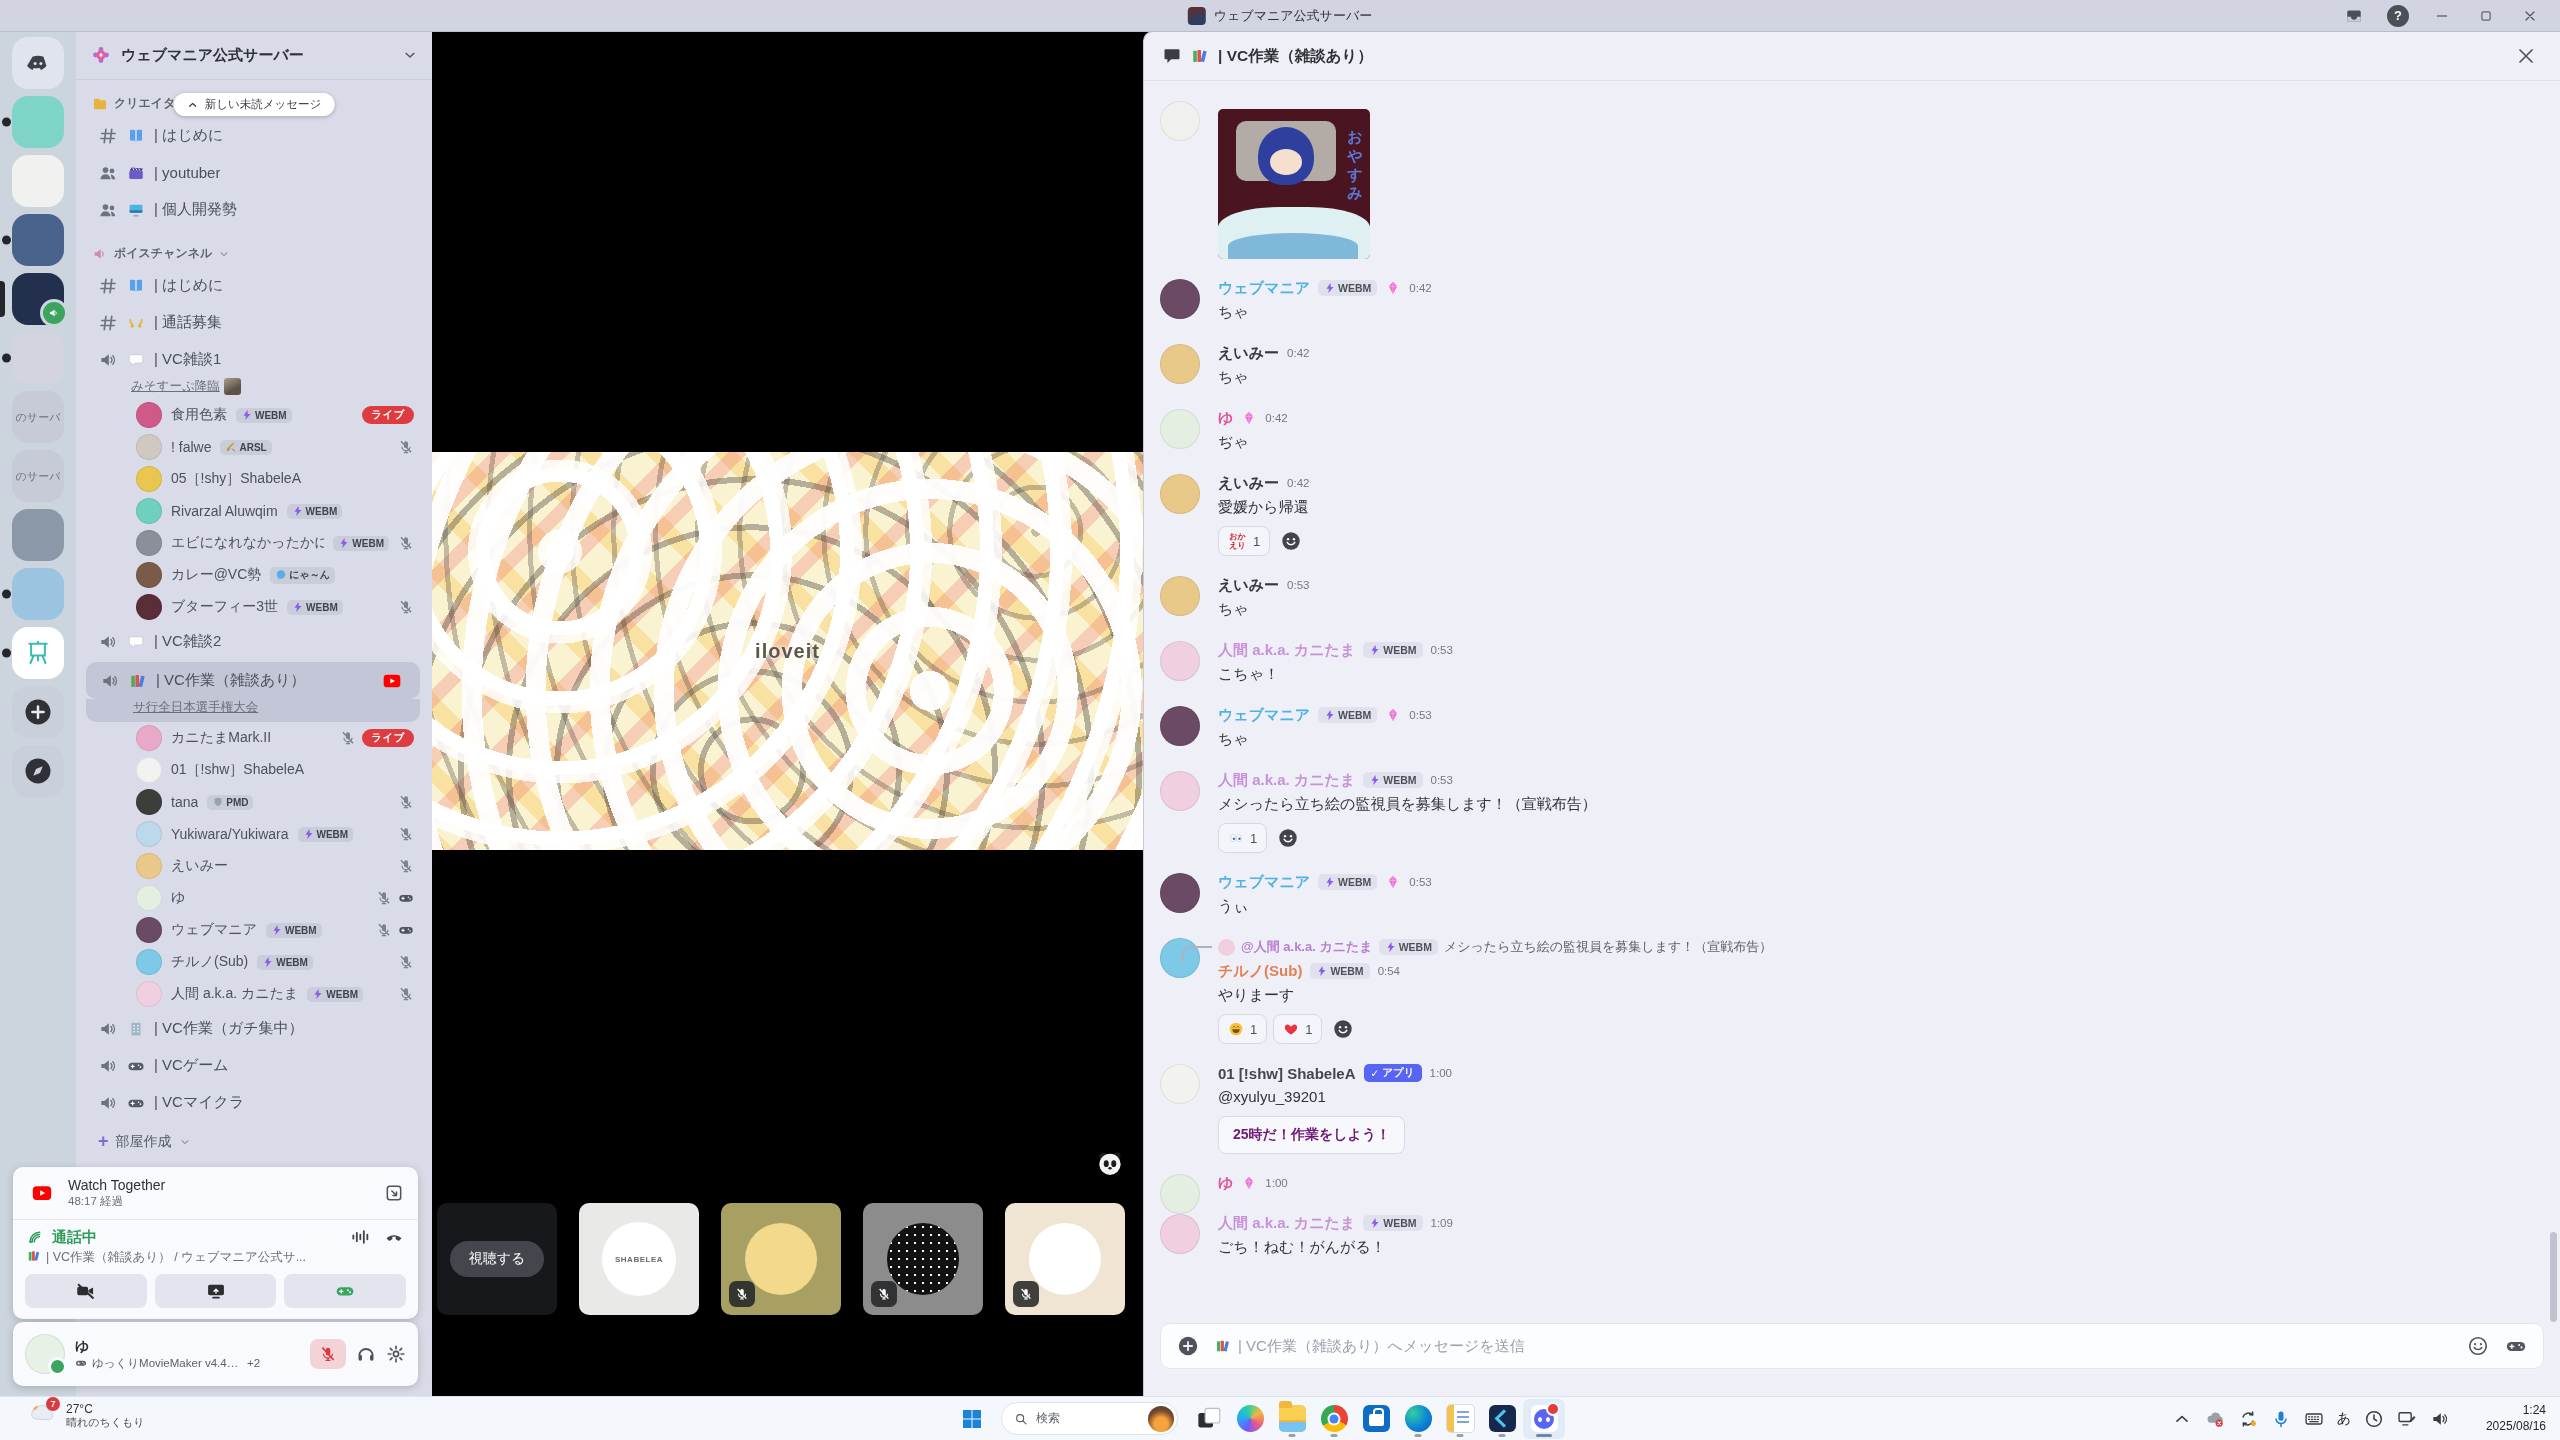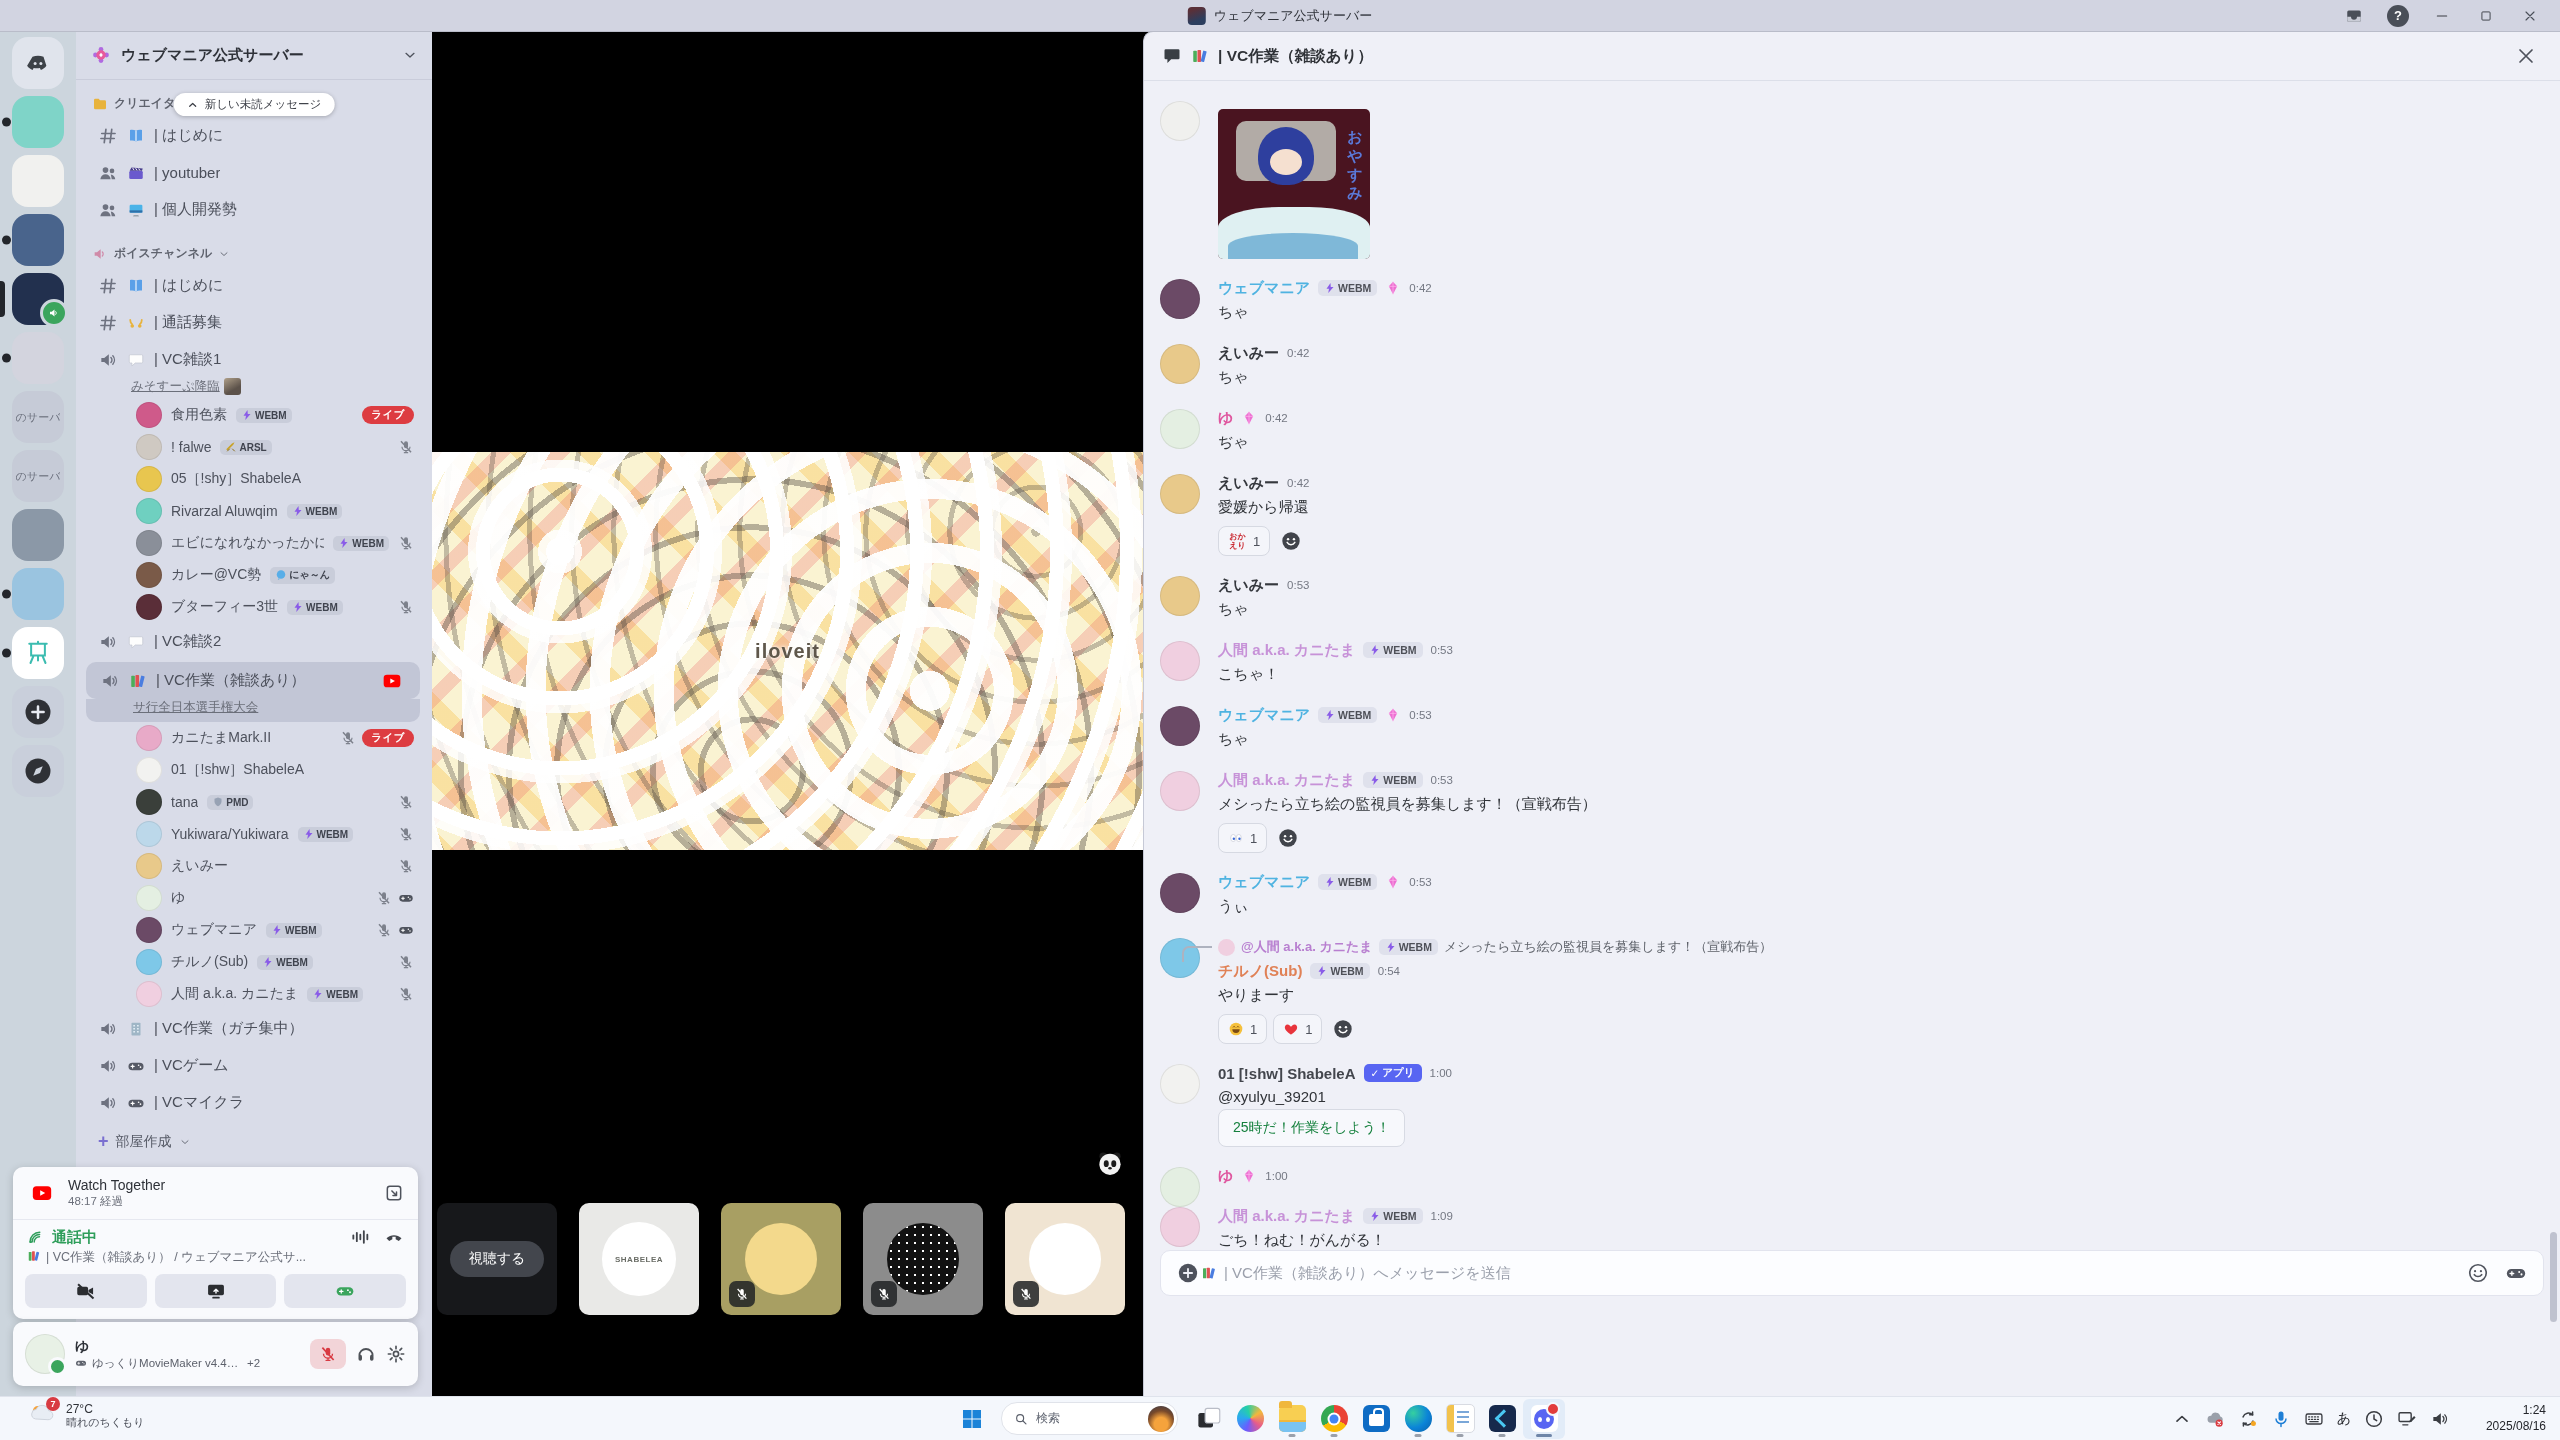"25時だ！作業をしよう！" .quote-box { color: #15803d -> #701a75; font-weight: none -> bold; margin-top: none -> 7px }
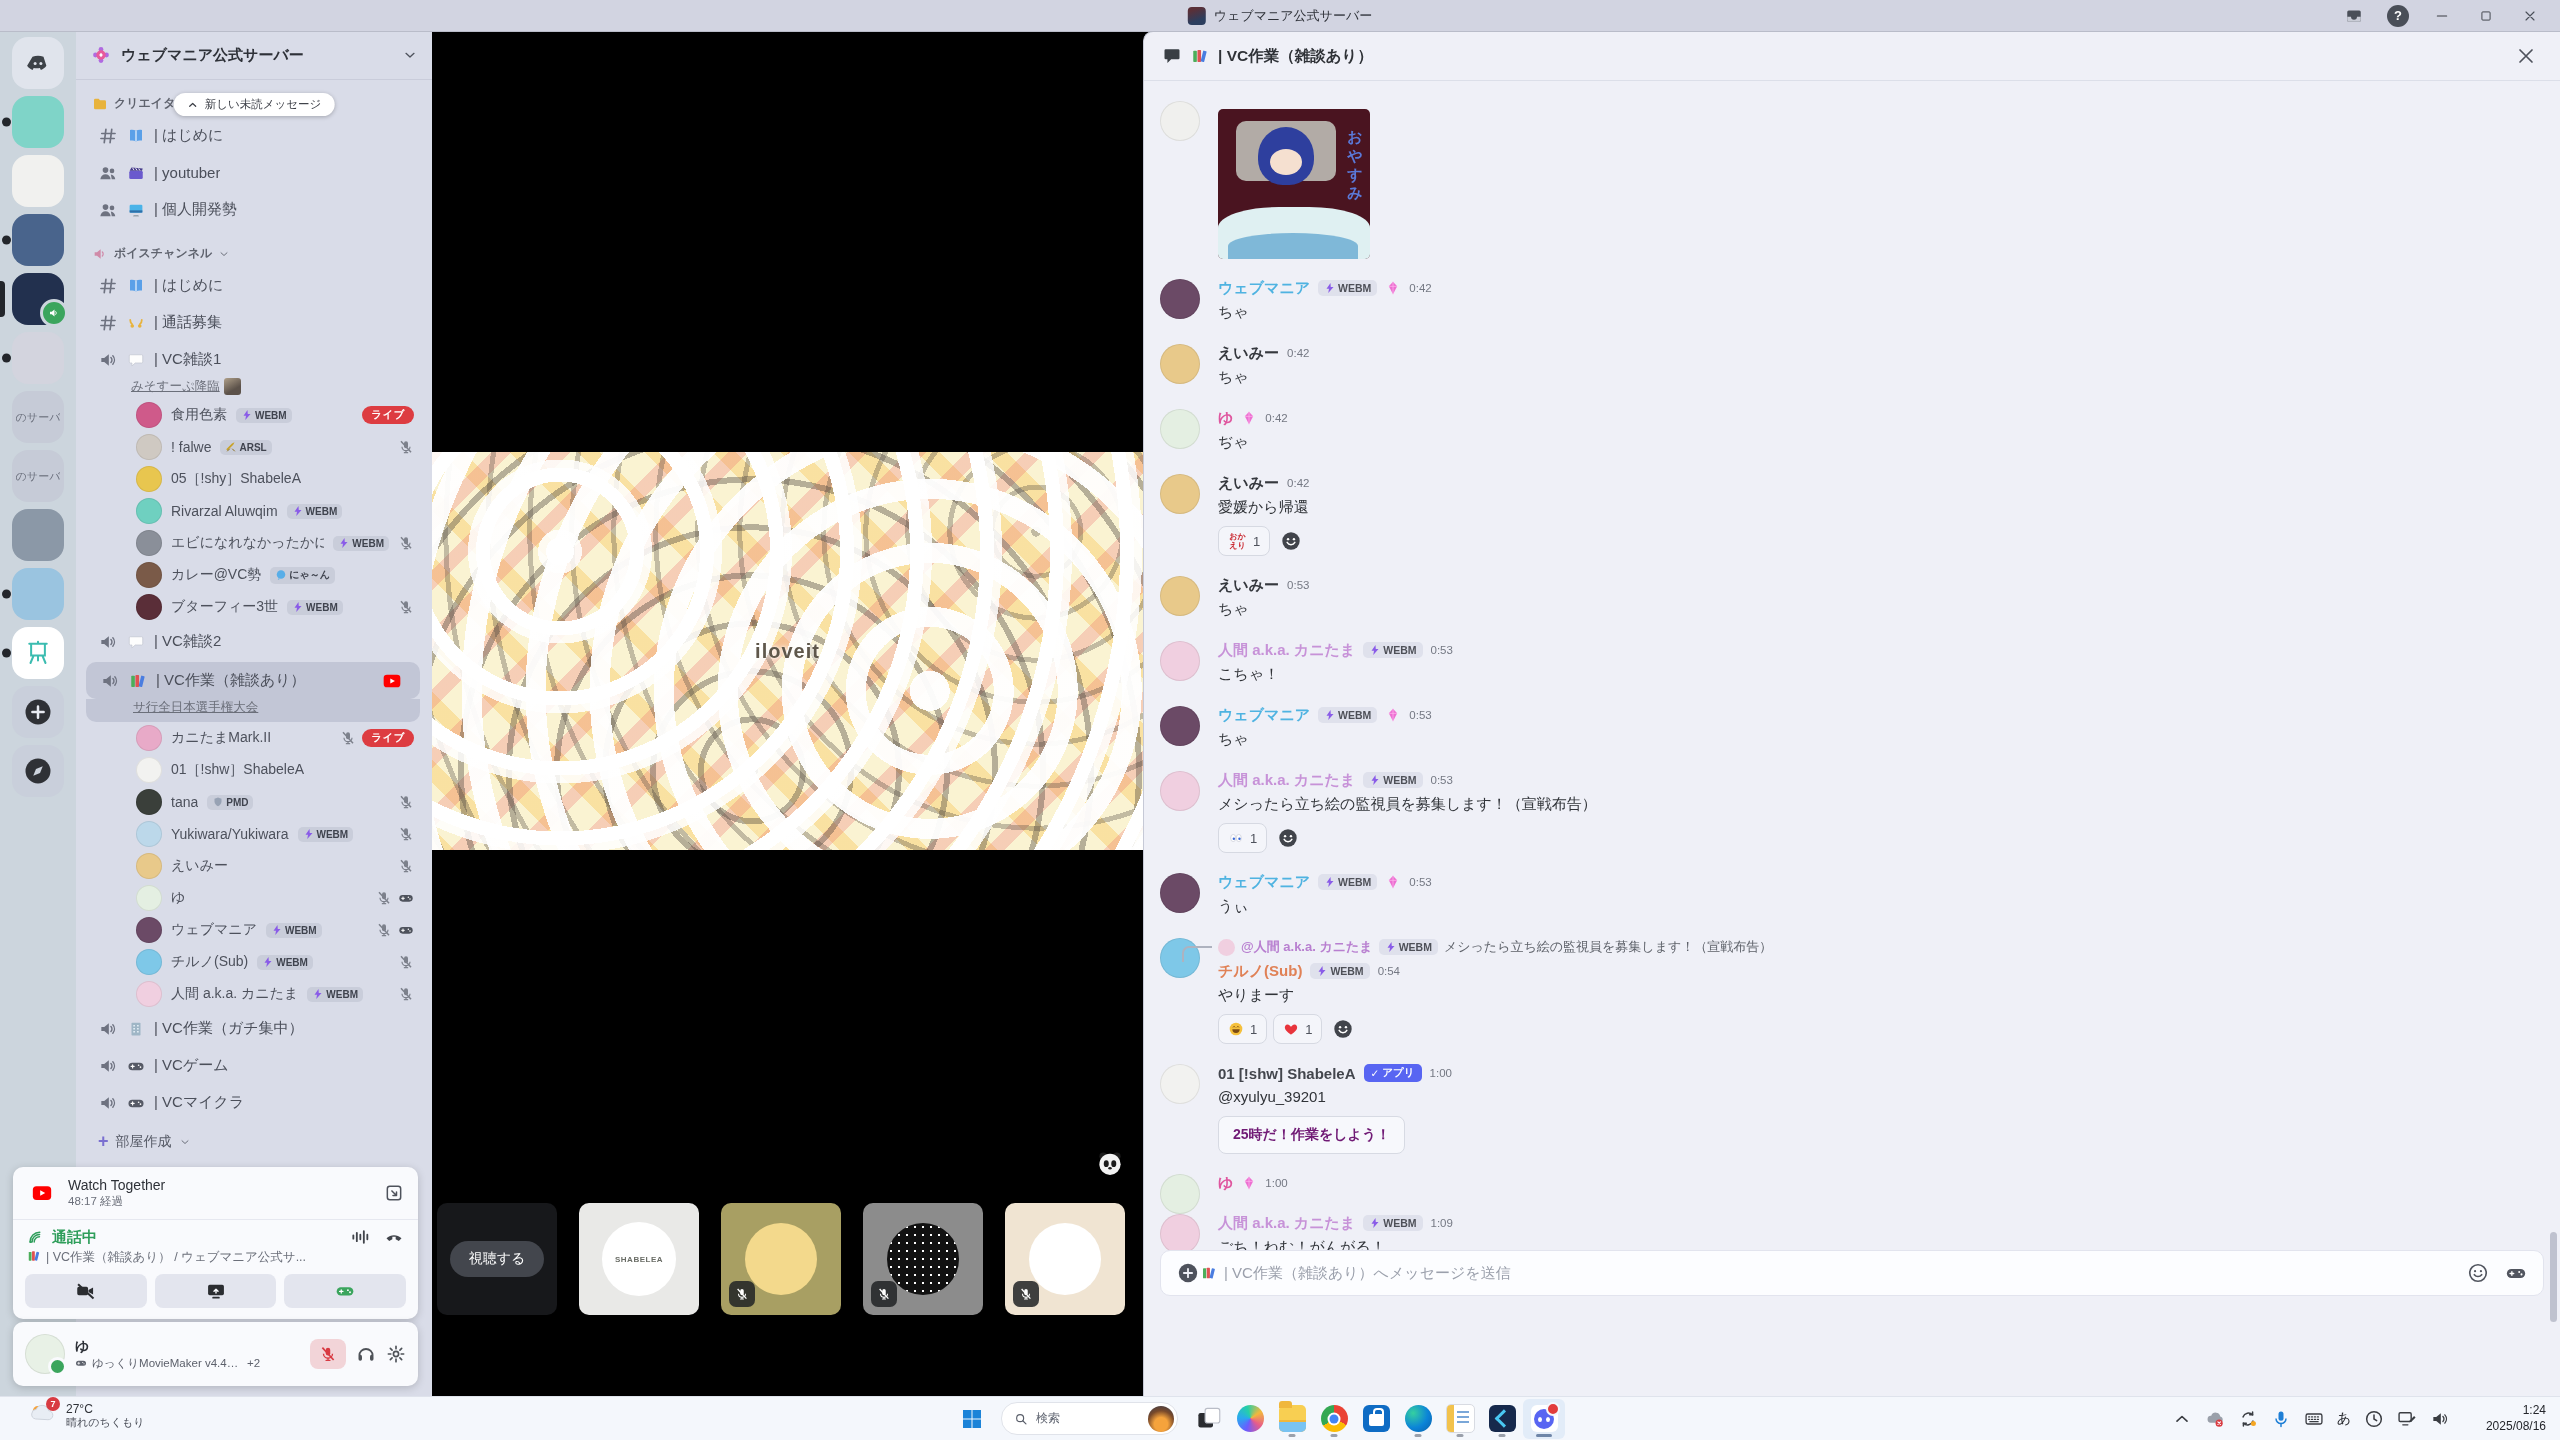"| VC作業（雑談あり）へメッセージを送信" .chat-input { gap: 2px -> 16px; top: 1218px -> 1291px }
